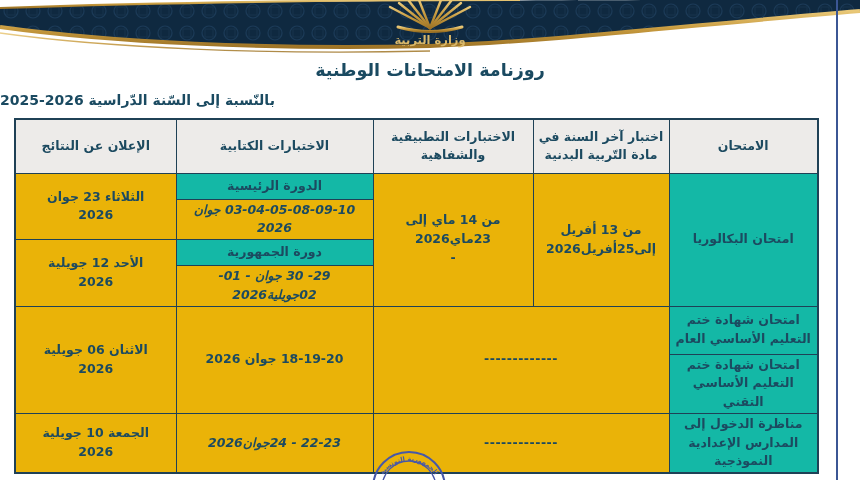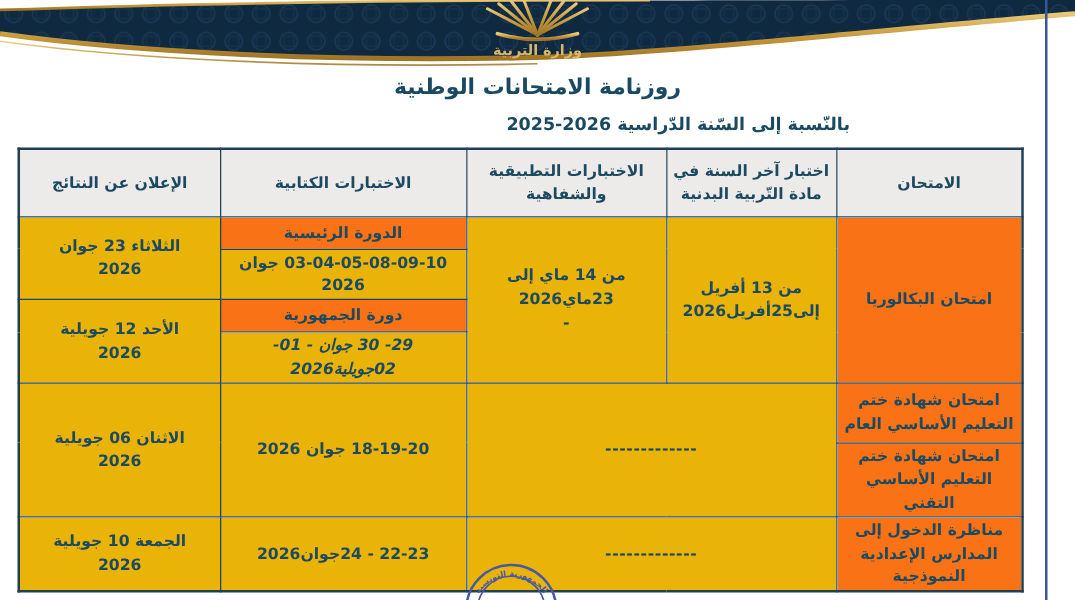"بالنّسبة إلى السّنة الدّراسية 2026-2025" .doc-subtitle { text-align: right -> left }
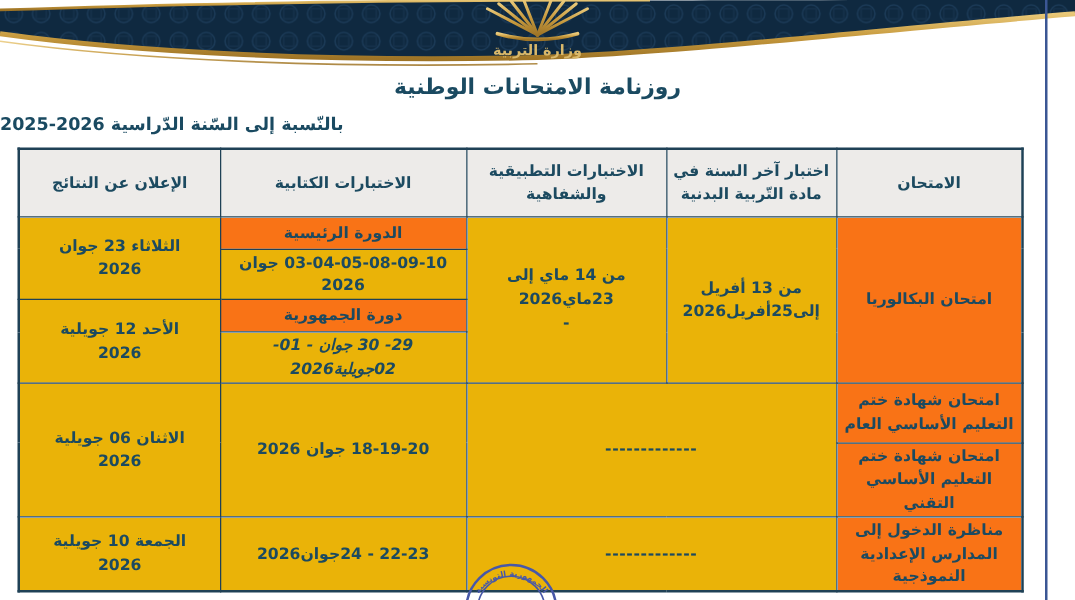"الدورة الرئيسية" .g { background: #f97316 -> #14b8a6 }
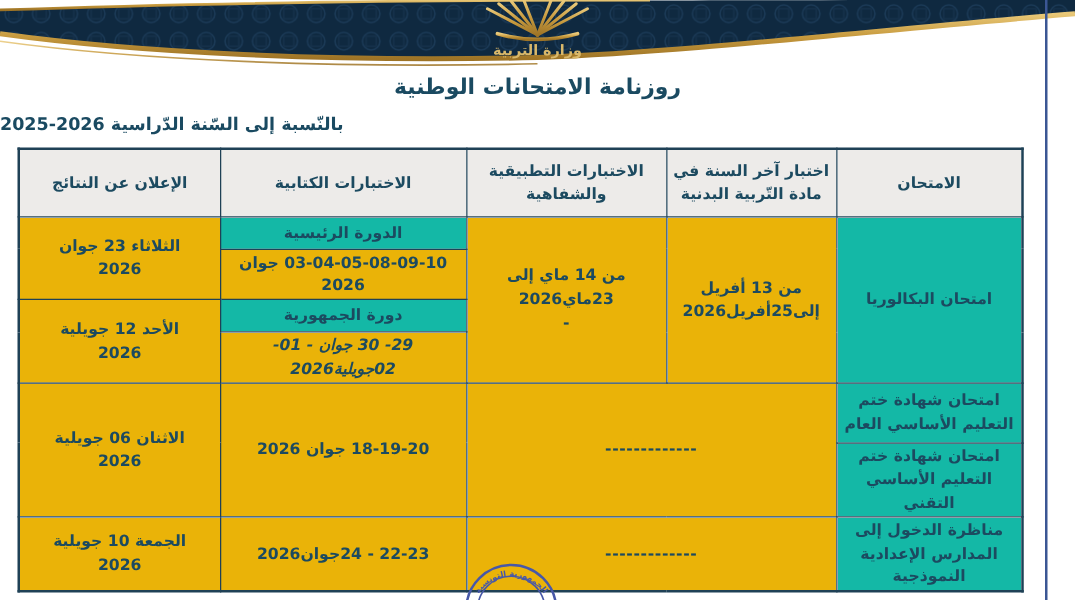"03-04-05-08-09-10 جوان 2026" .small-dates { font-style: none -> italic }
